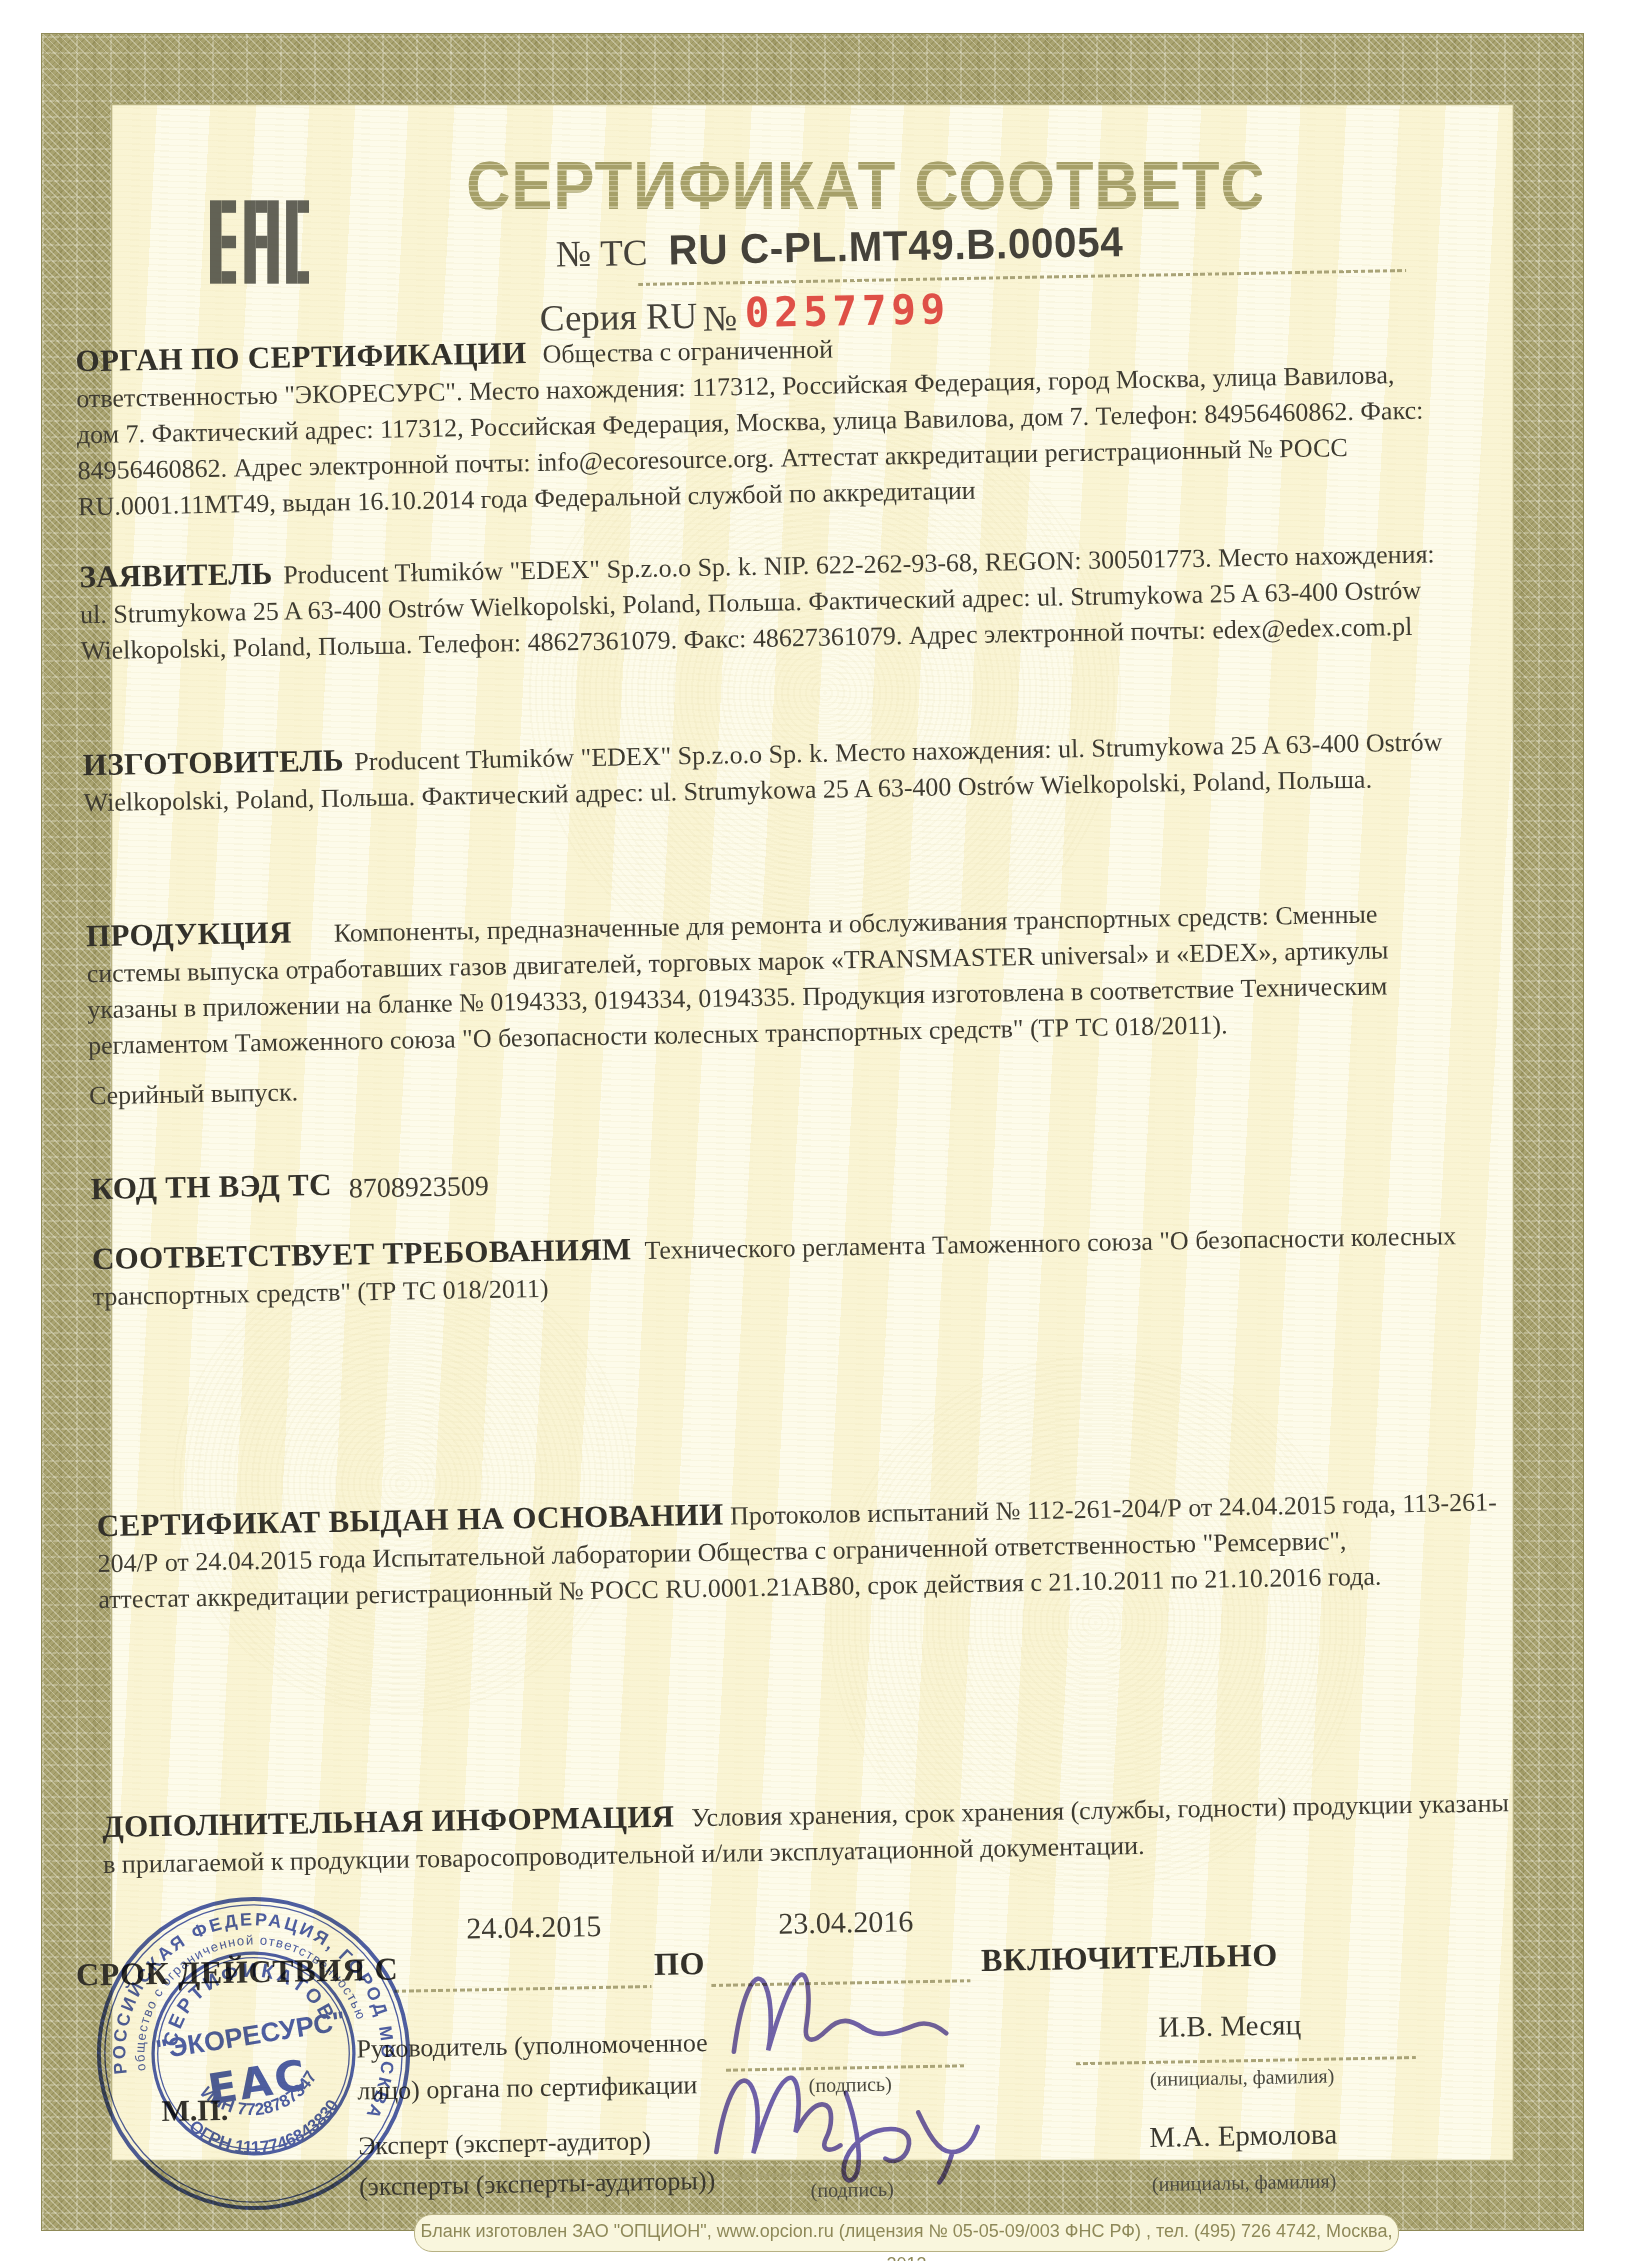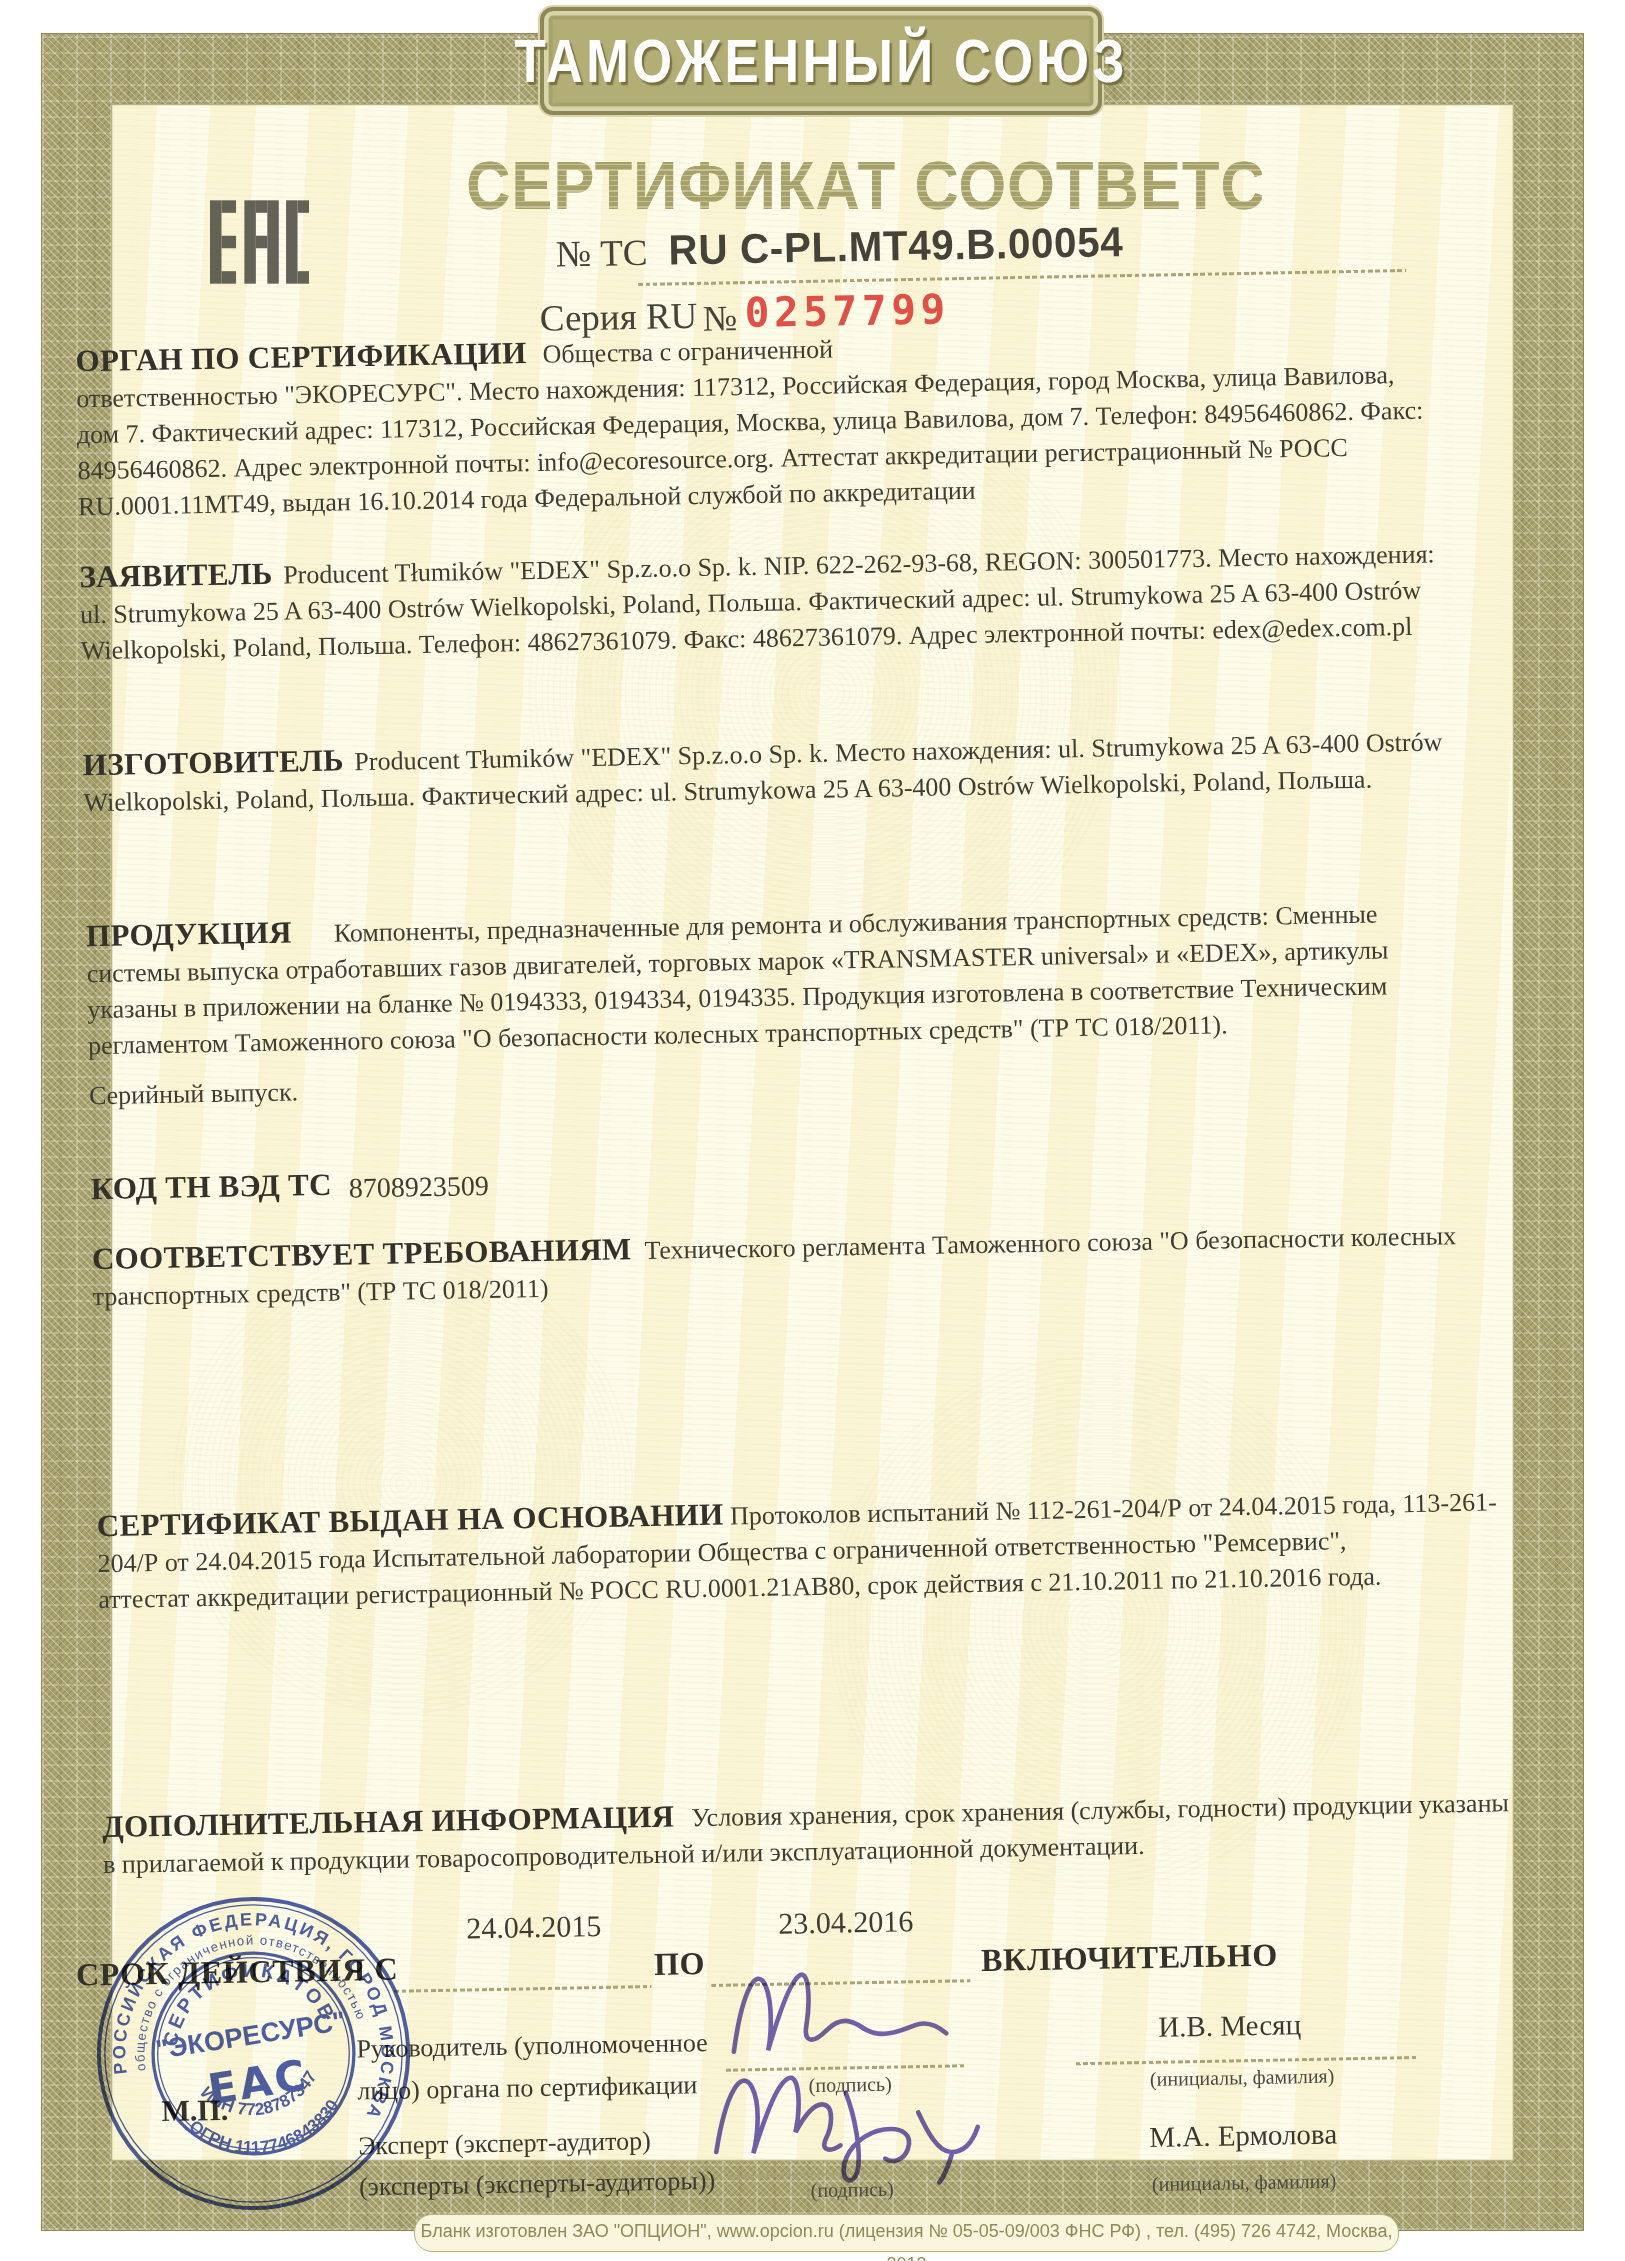"ТАМОЖЕННЫЙ СОЮЗ" div.banner { html: <div> <div>ТАМОЖЕННЫЙ СОЮЗ</div> </div> -> none }
